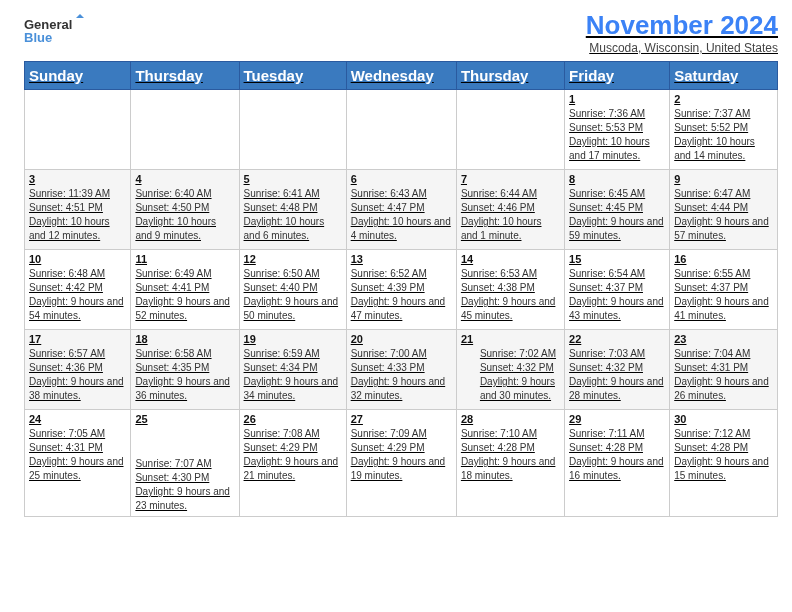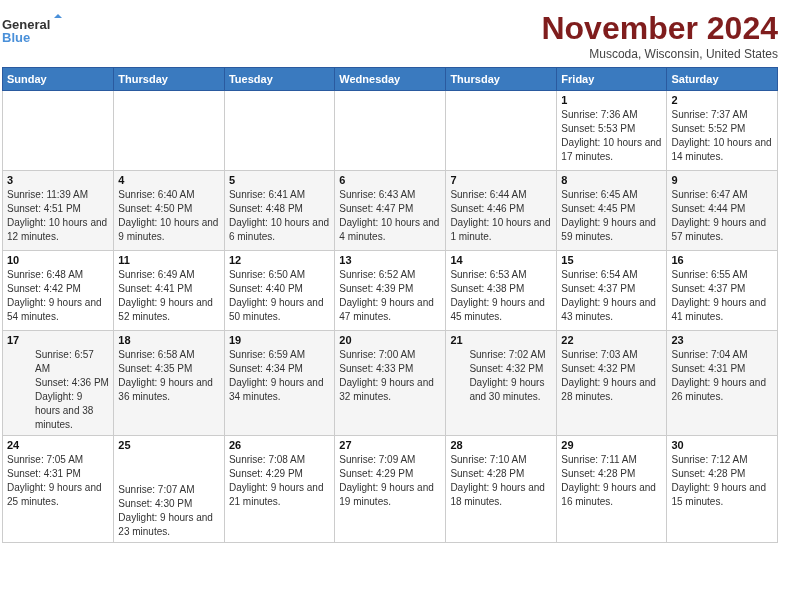"General" .page { padding: 10px 14px 10px 2px -> 10px 14px 10px 24px; text-decoration: none -> underline }
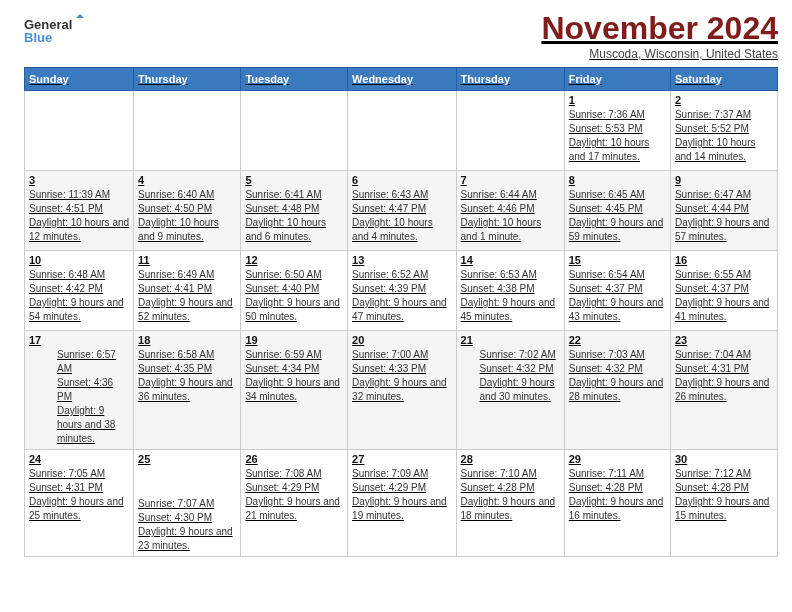"November 2024" .main-title { color: #7f1d1d -> #3b82f6; font-size: 32px -> 26px }
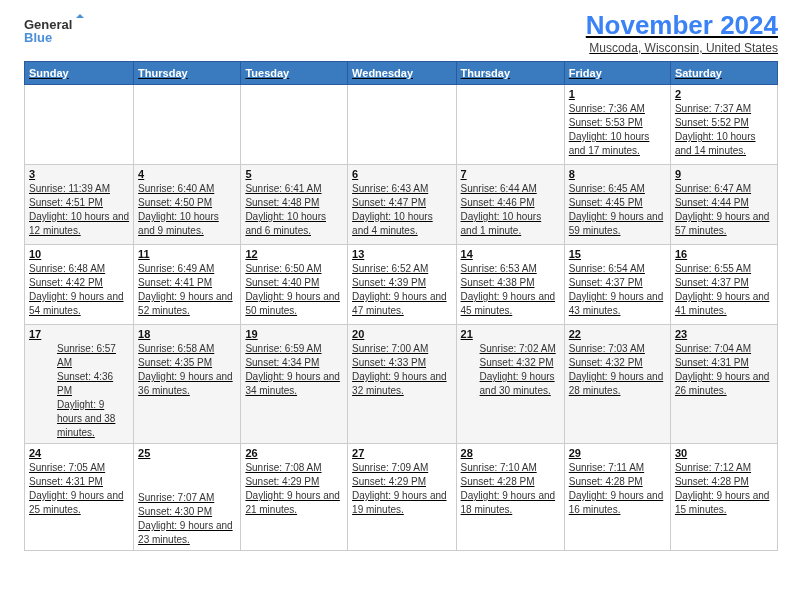"Sunday" .calendar thead th { font-size: 11px -> 15px }
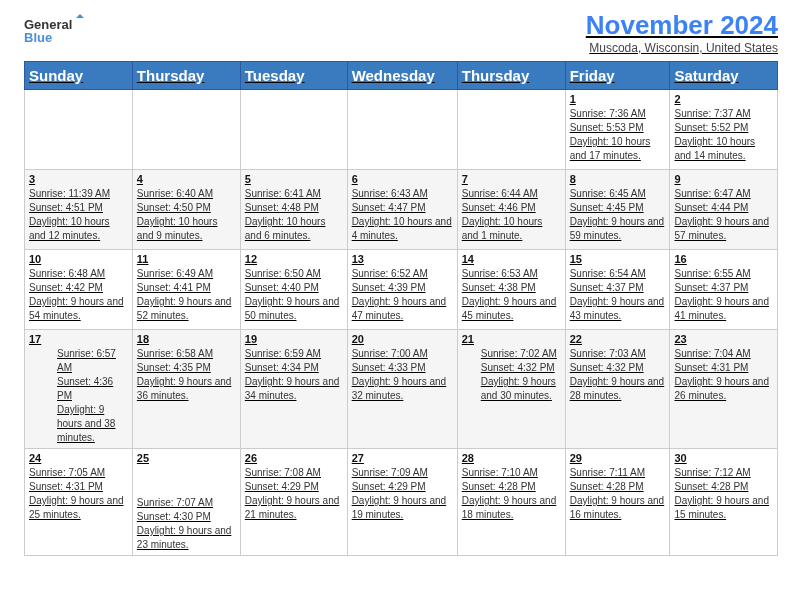"Sunrise: 6:57 AM" div.day-info { margin-left: 28px -> none }
